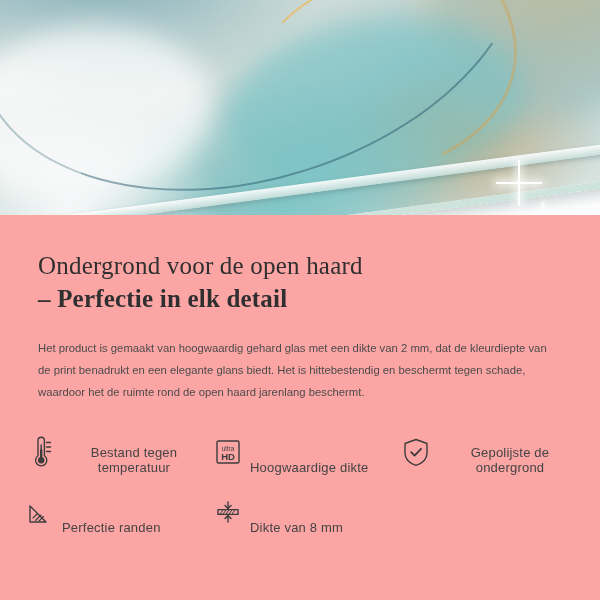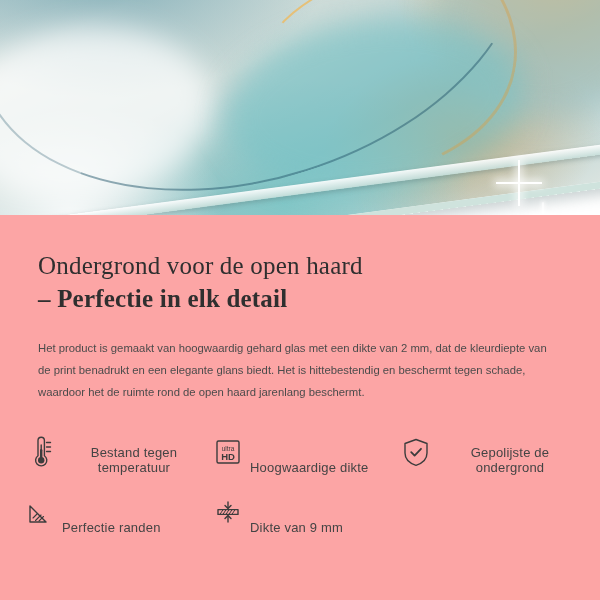"Dikte van 9 mm" div.feature-label { text: 9 -> 8 }
